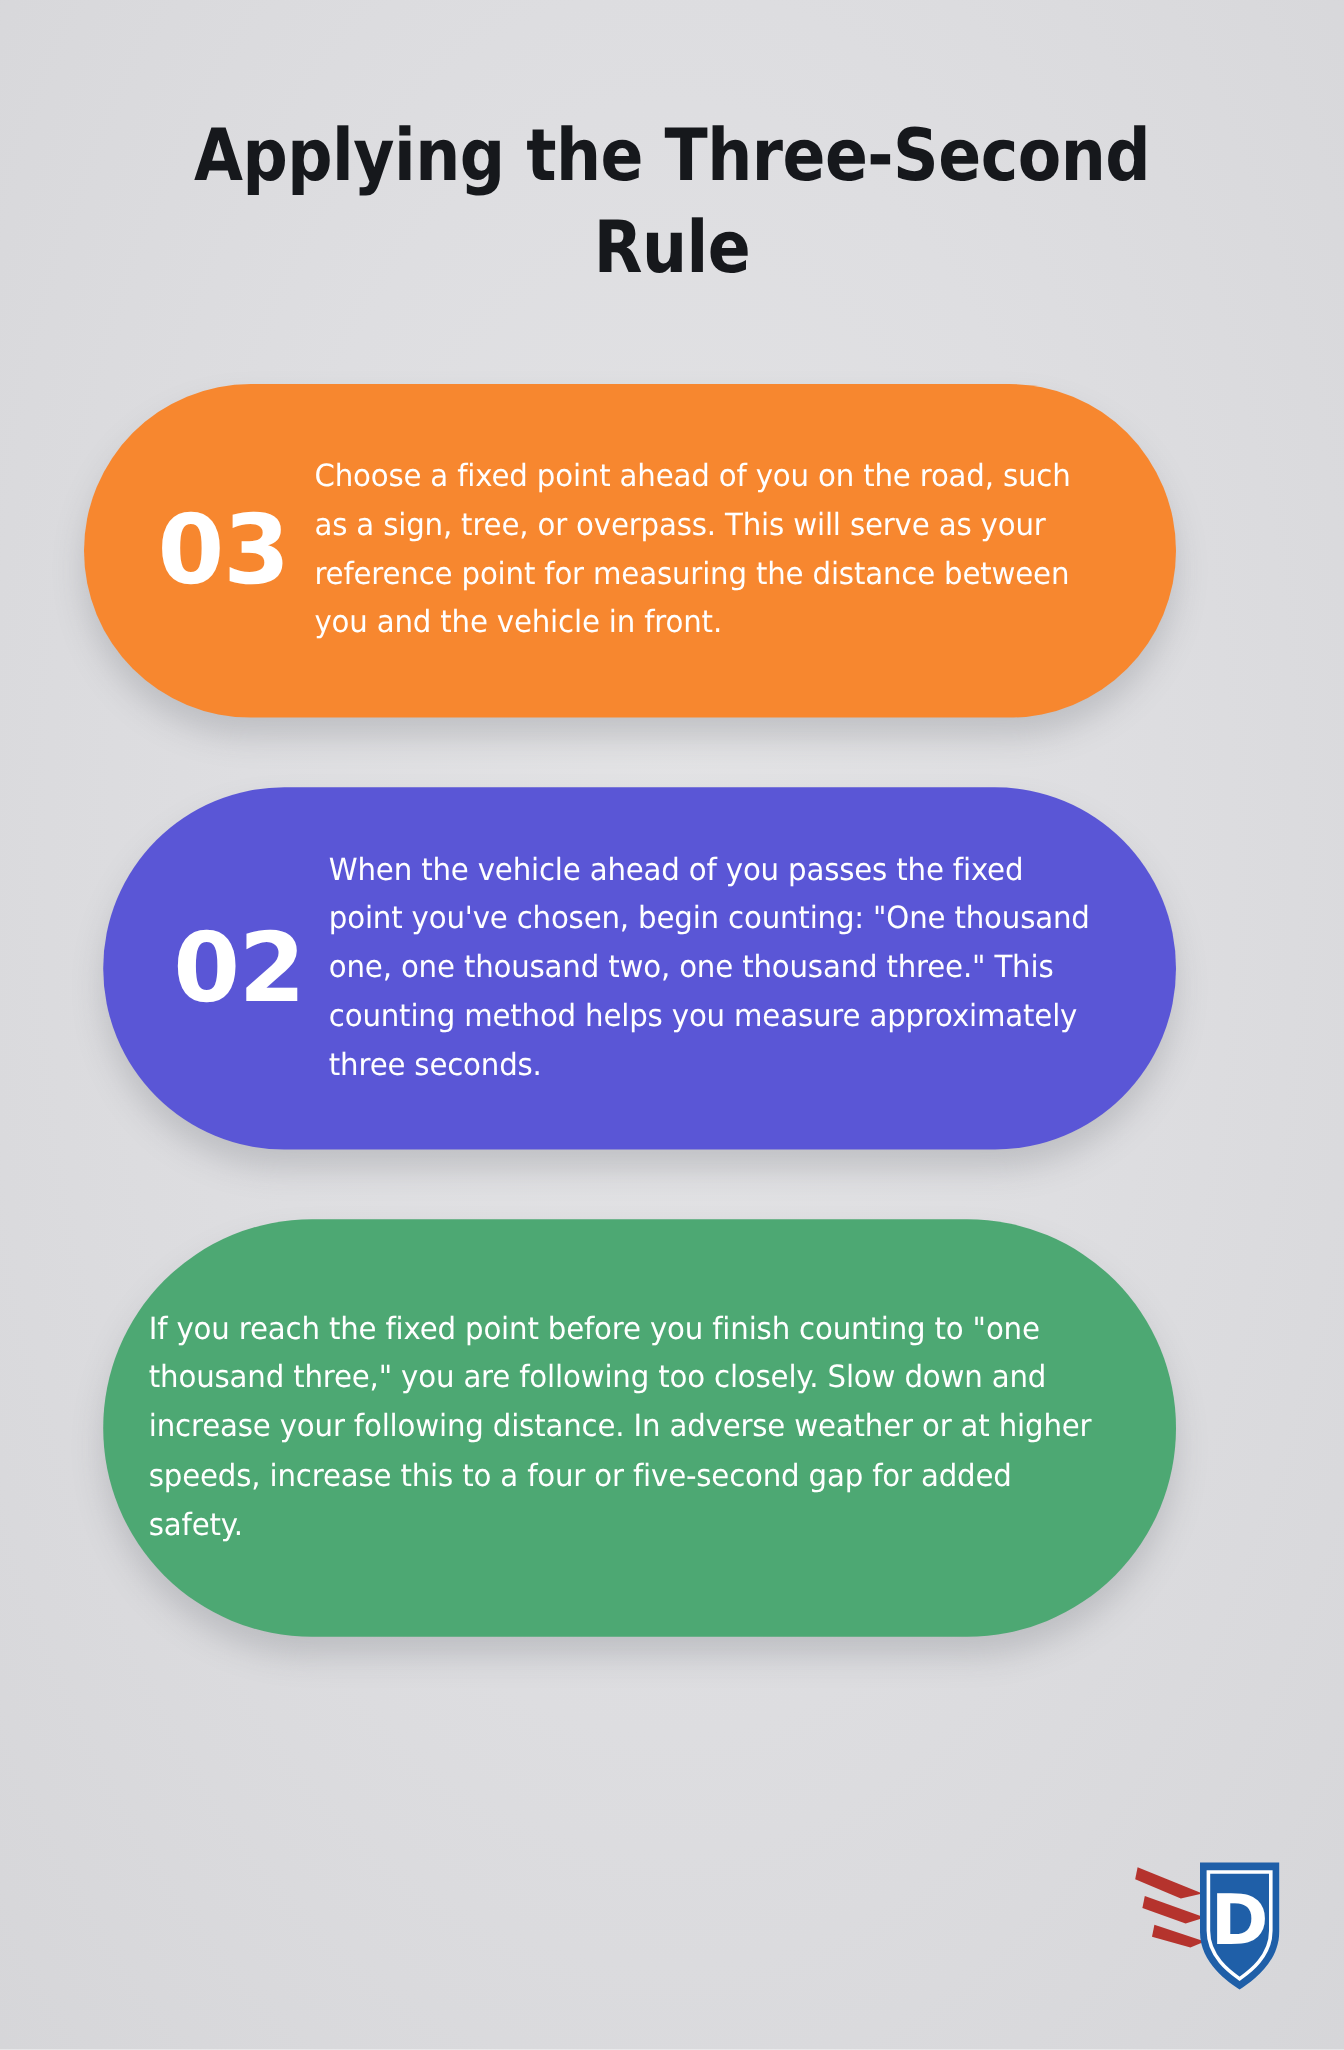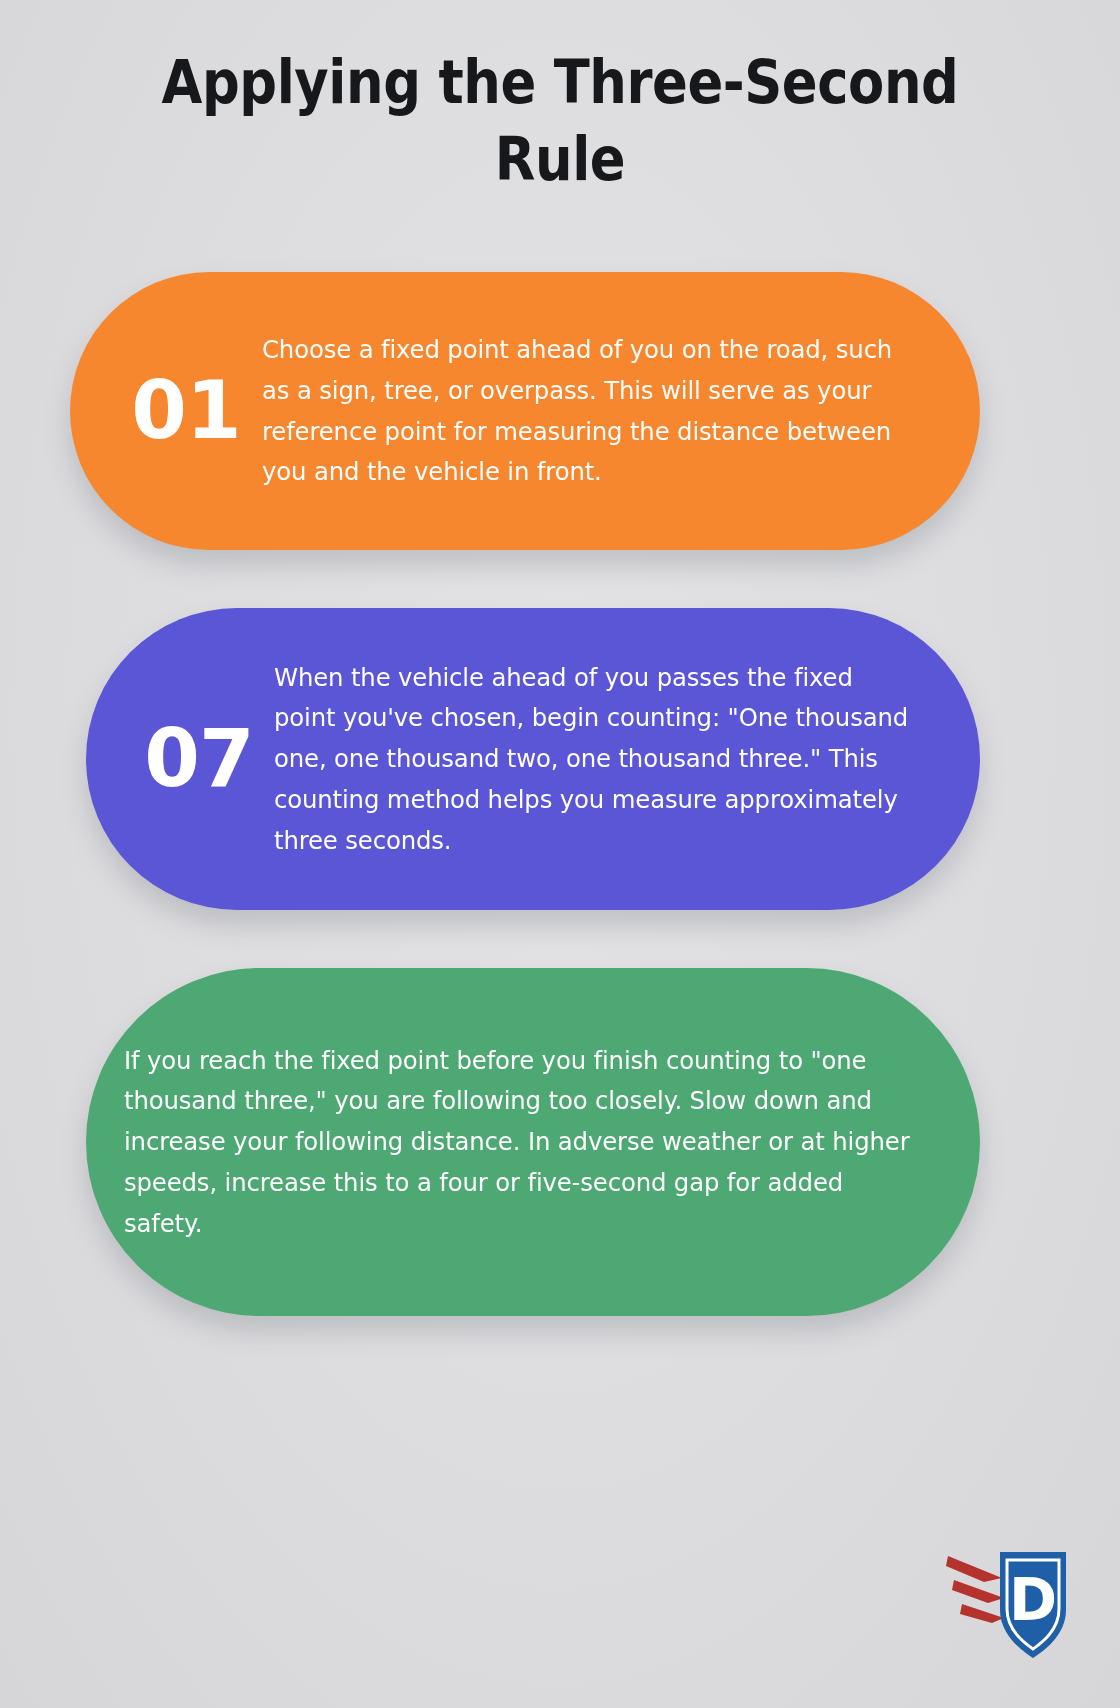"Applying the Three-Second Rule" .title-wrap { padding-top: 44px -> 92px }
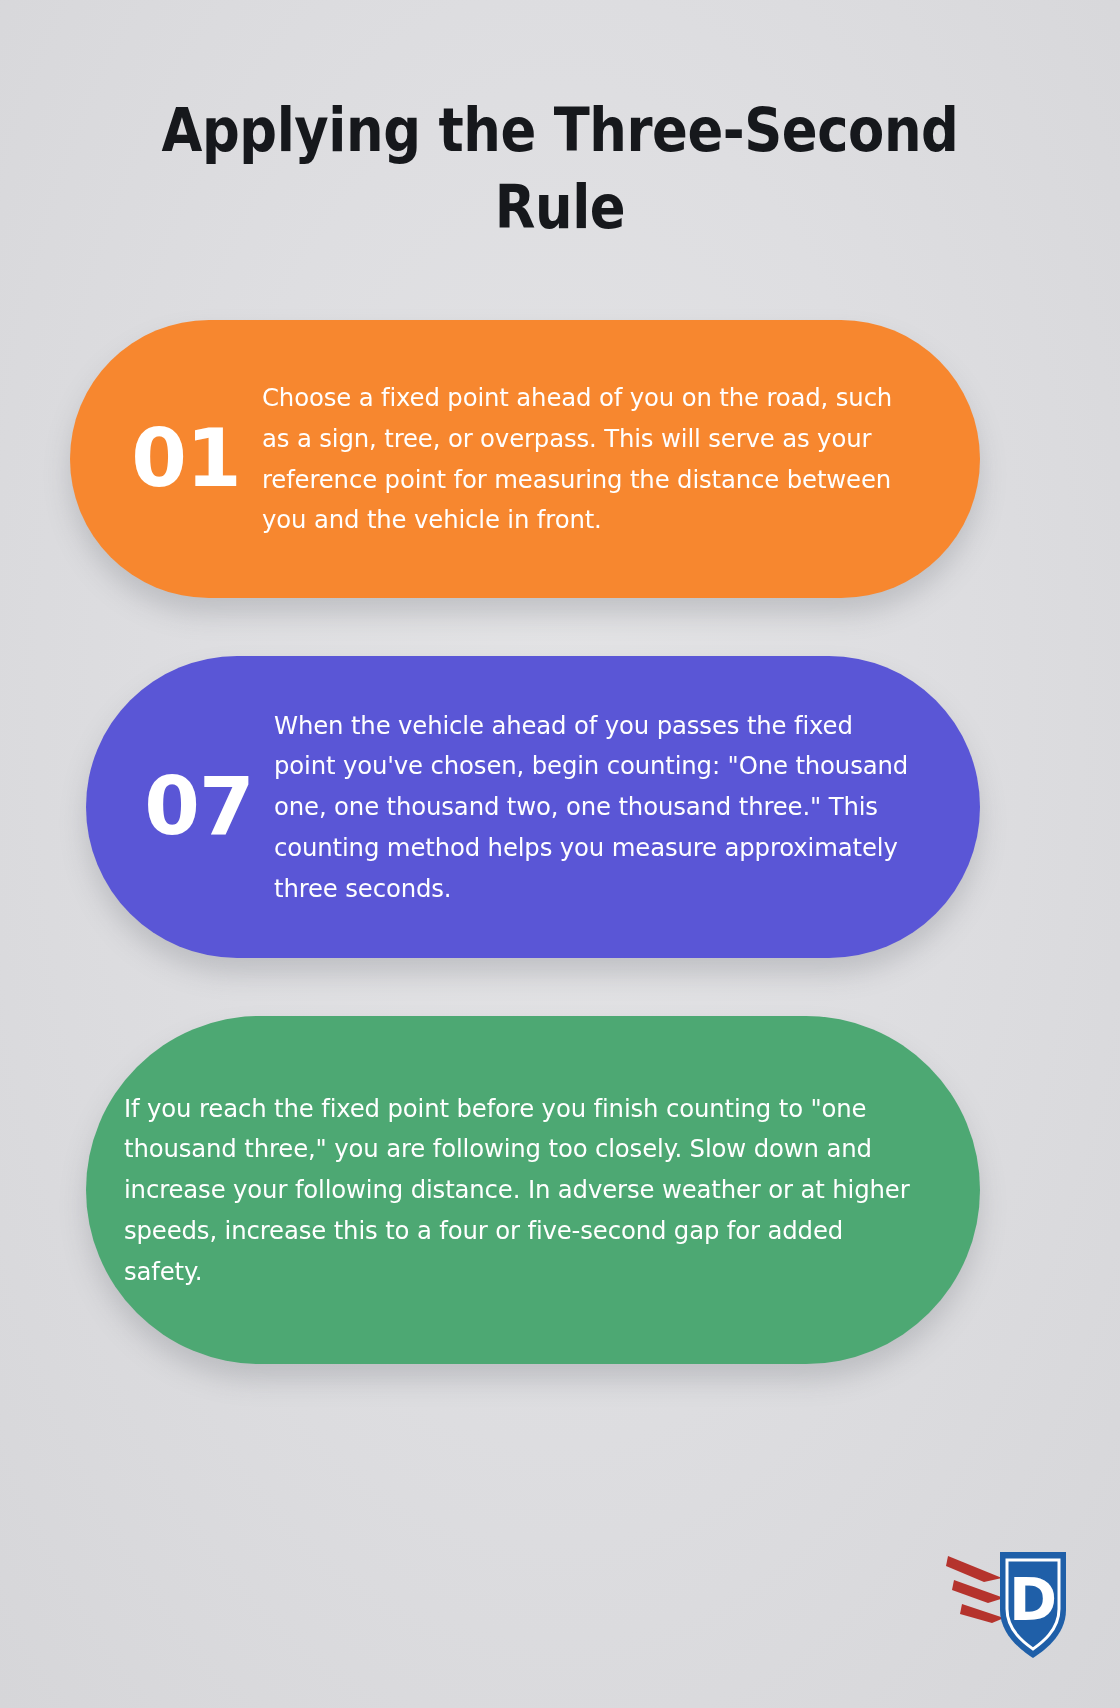"01" div.card-num { text: 01 -> 03 }
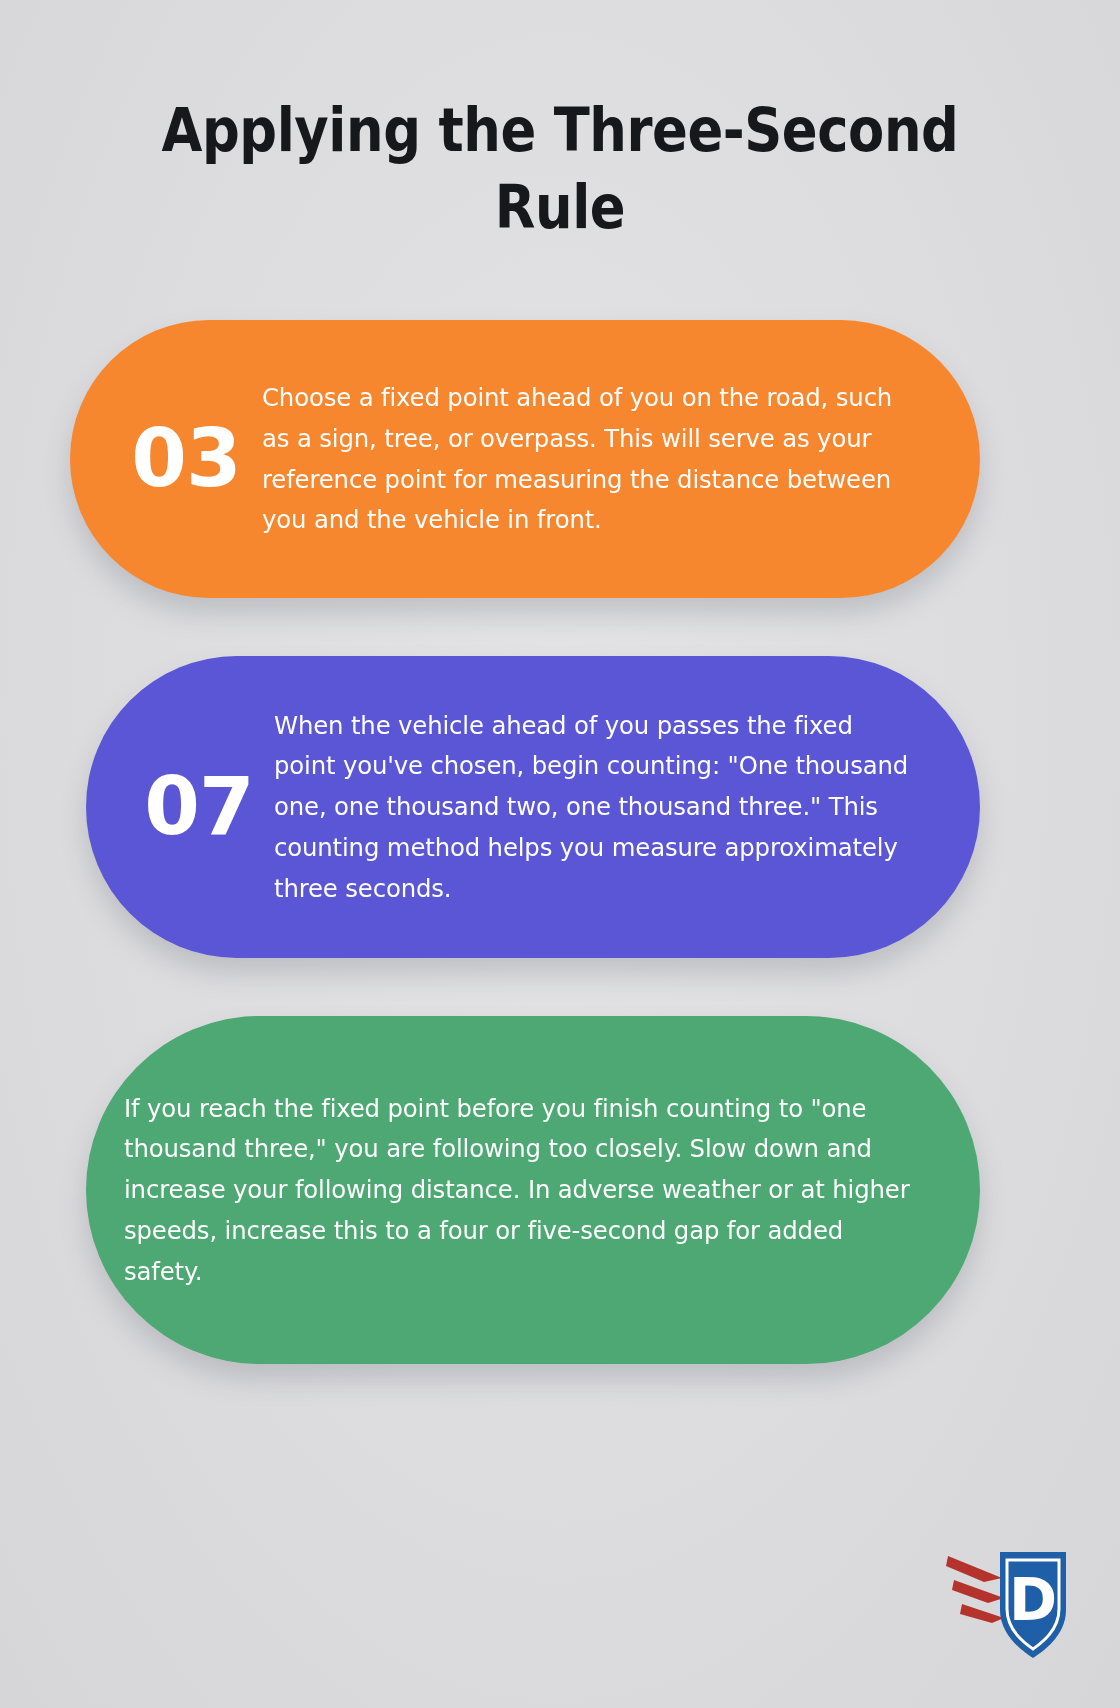"07" div.card-num { text: 07 -> 02 }
